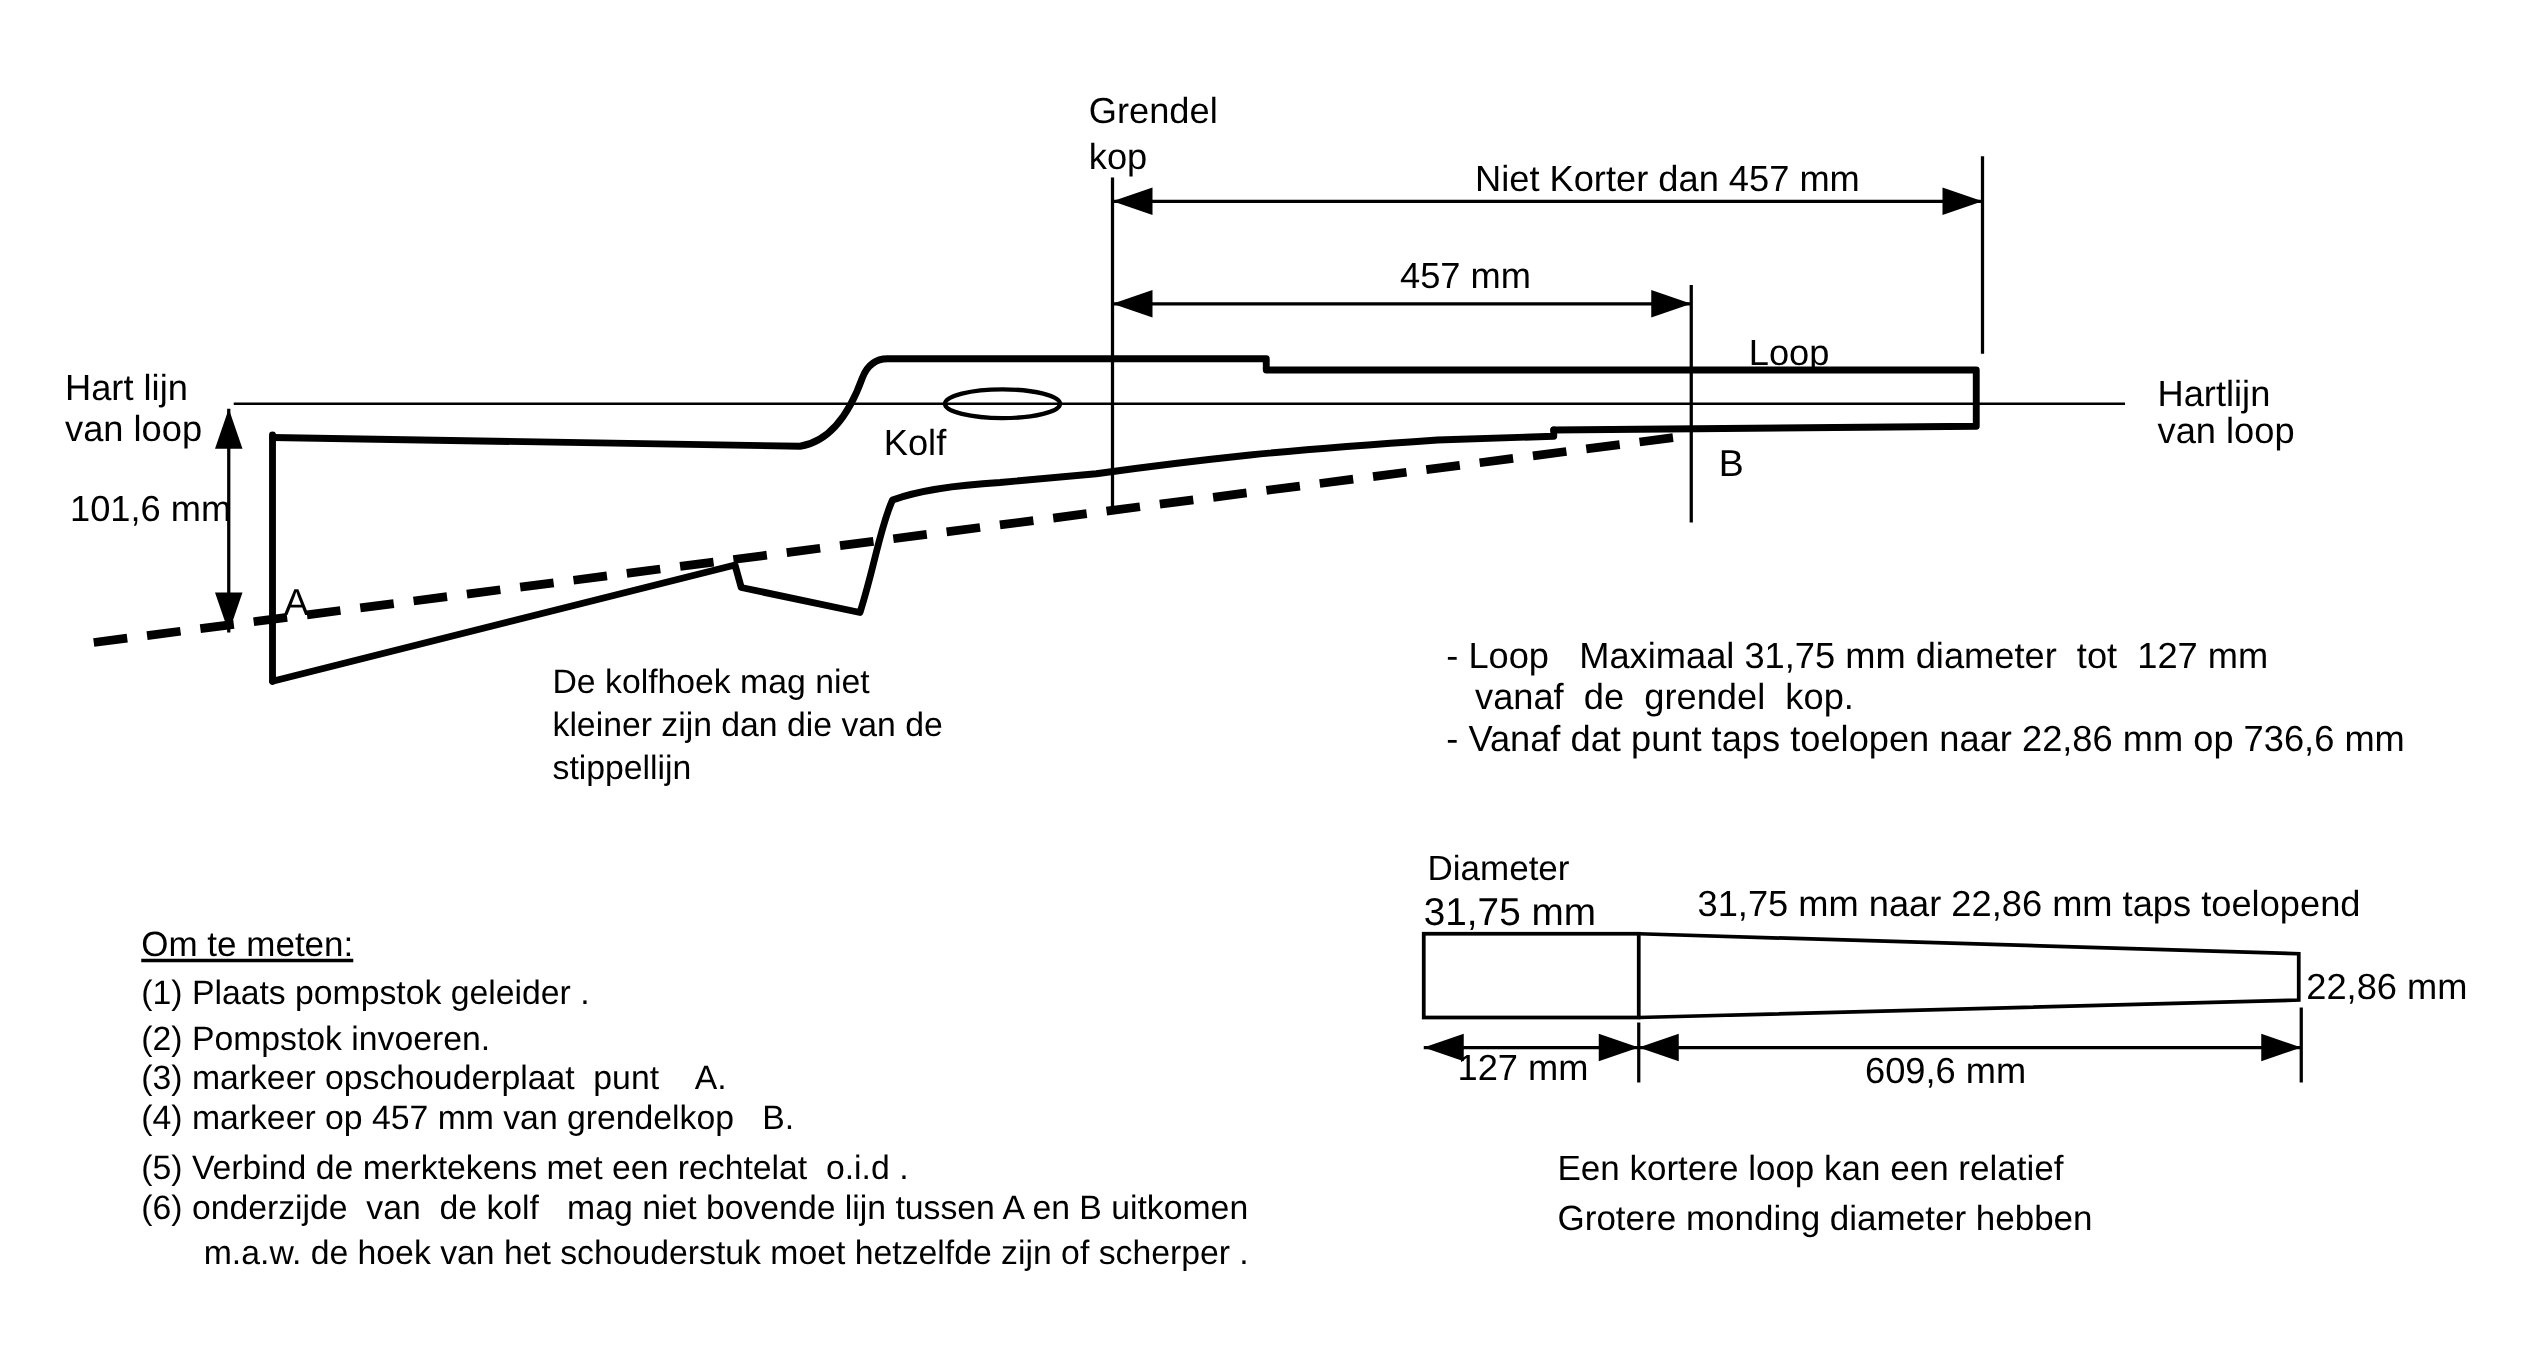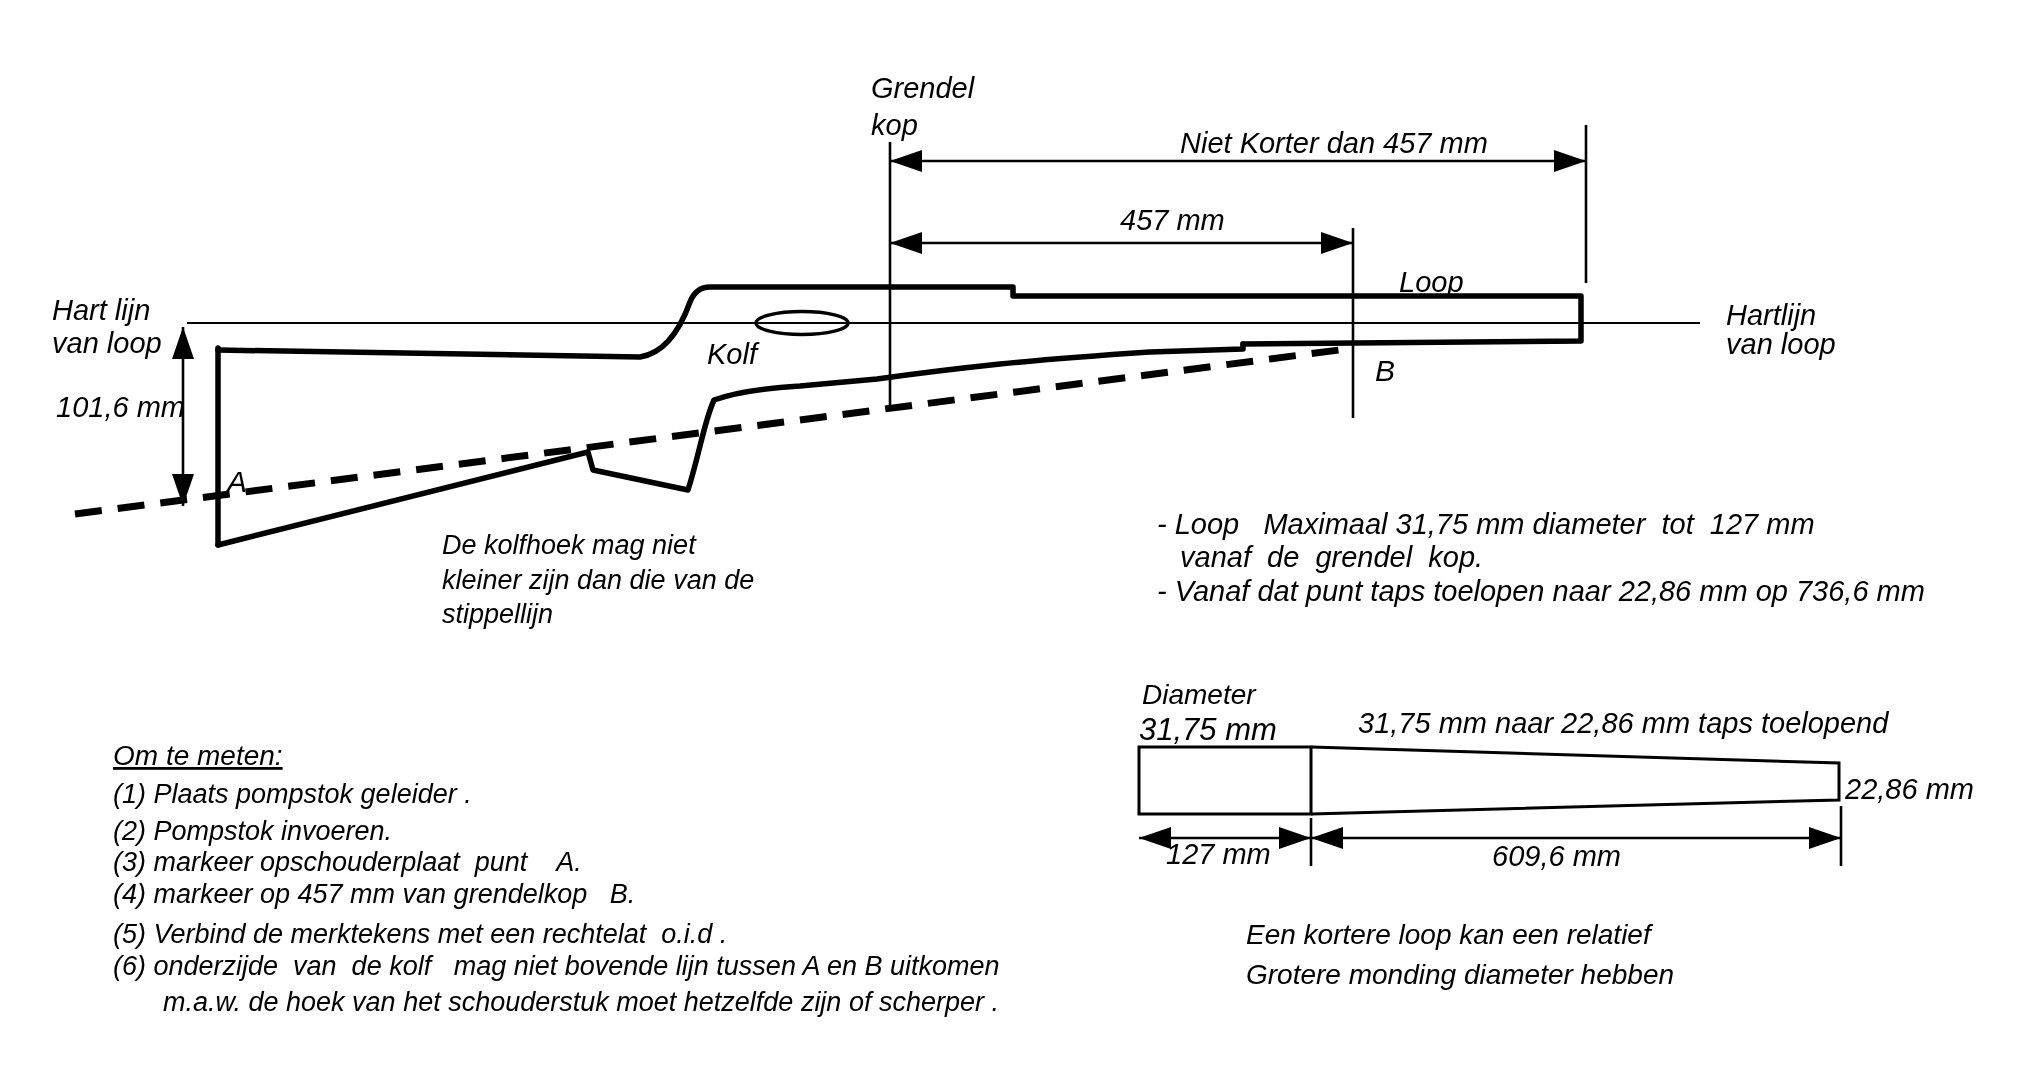"Grendel" #canvas { font-style: italic -> none }
